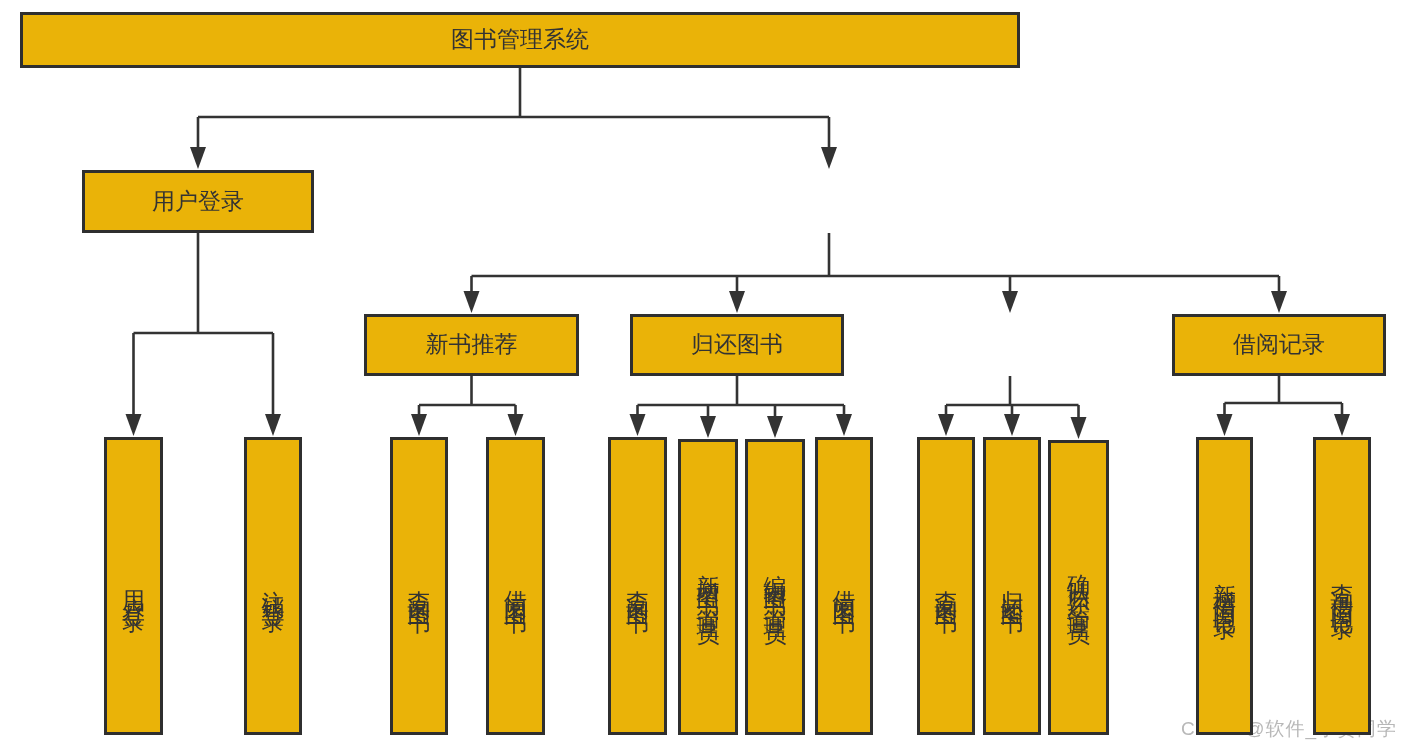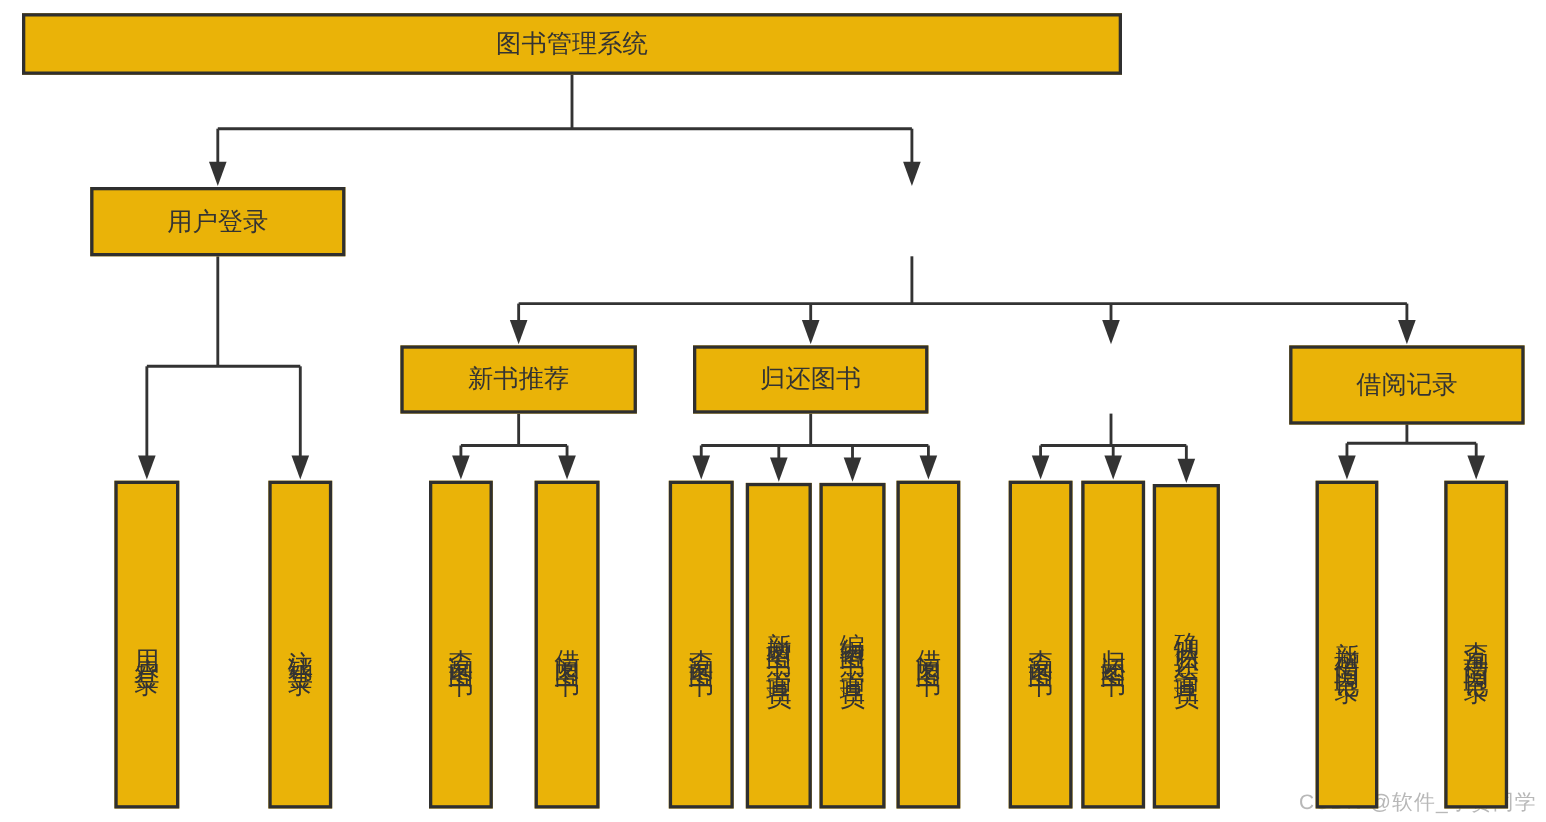"借阅记录" div.node { height: 72px -> 62px }
